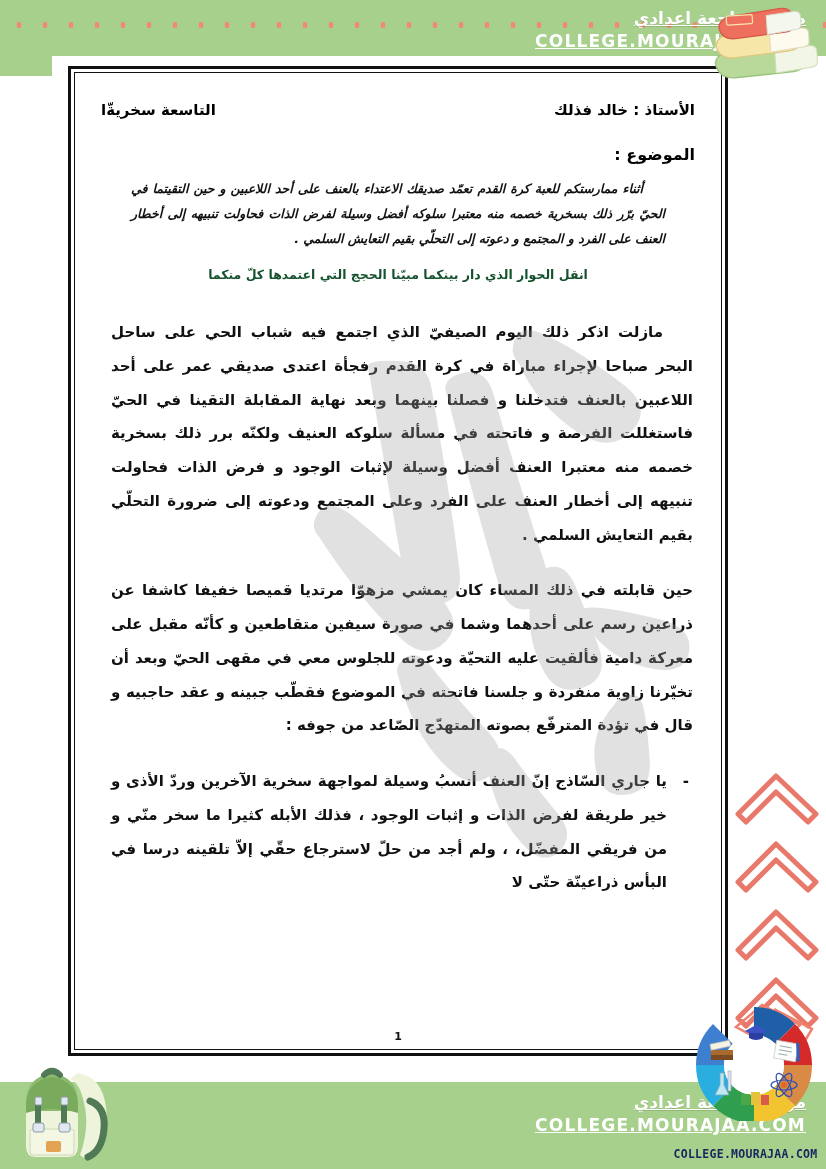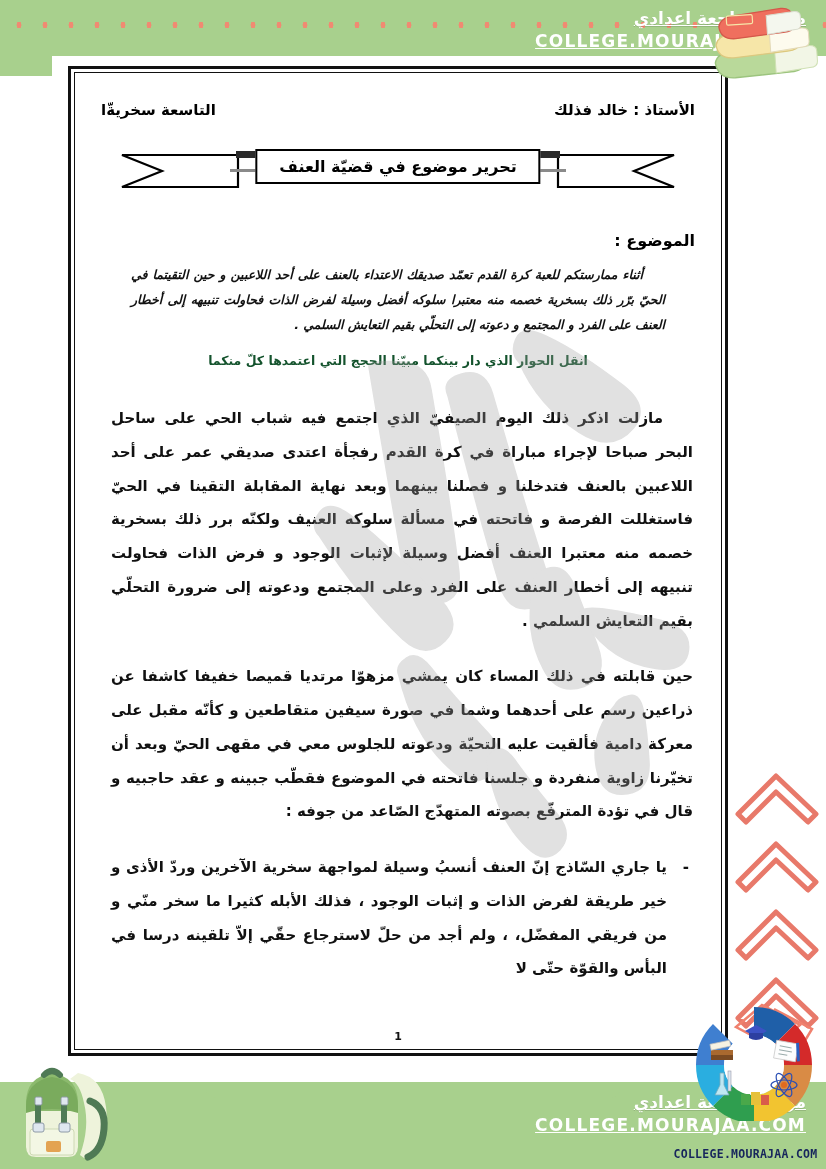"تحرير موضوع في قضيّة العنف" div.ribbon-wrap { html: <div> <svg> <path></path> <path></path> <rect></rect> <rect></rect> <rect></rect> </svg> <div>تحرير موضوع في قضيّة العنف</div> </div> -> none }
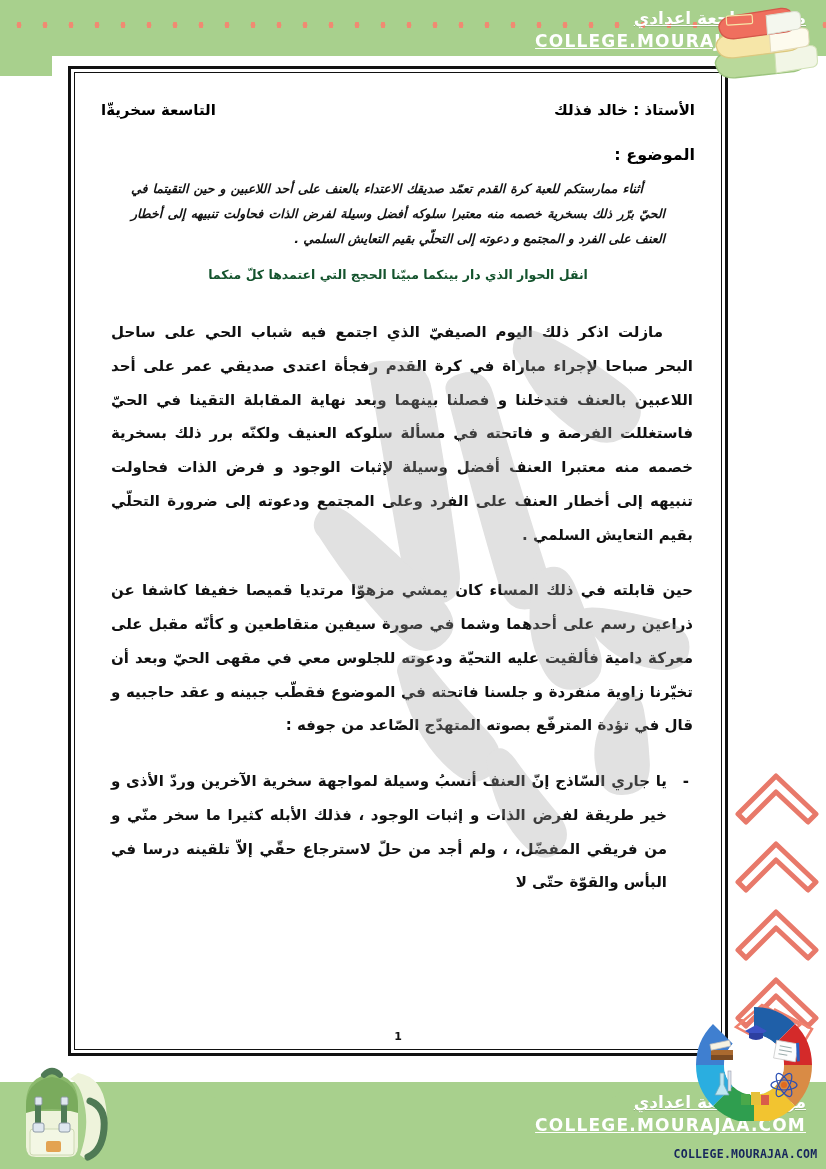"يا جاري السّاذج إنّ العنف" span { text: والقوّة -> ذراعينّة }
